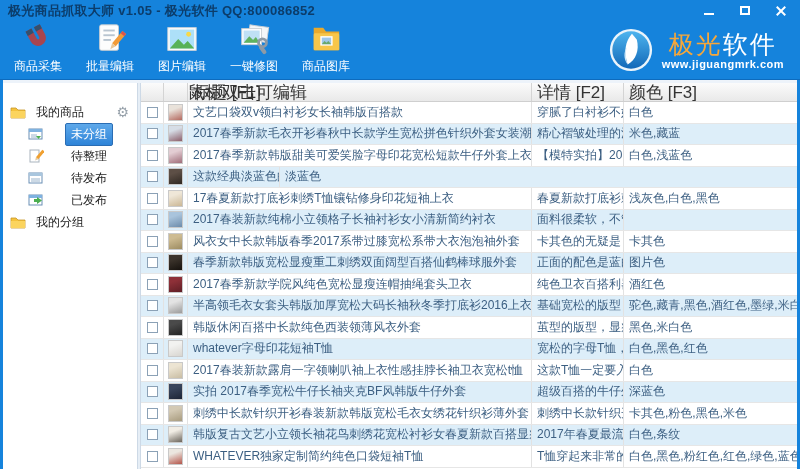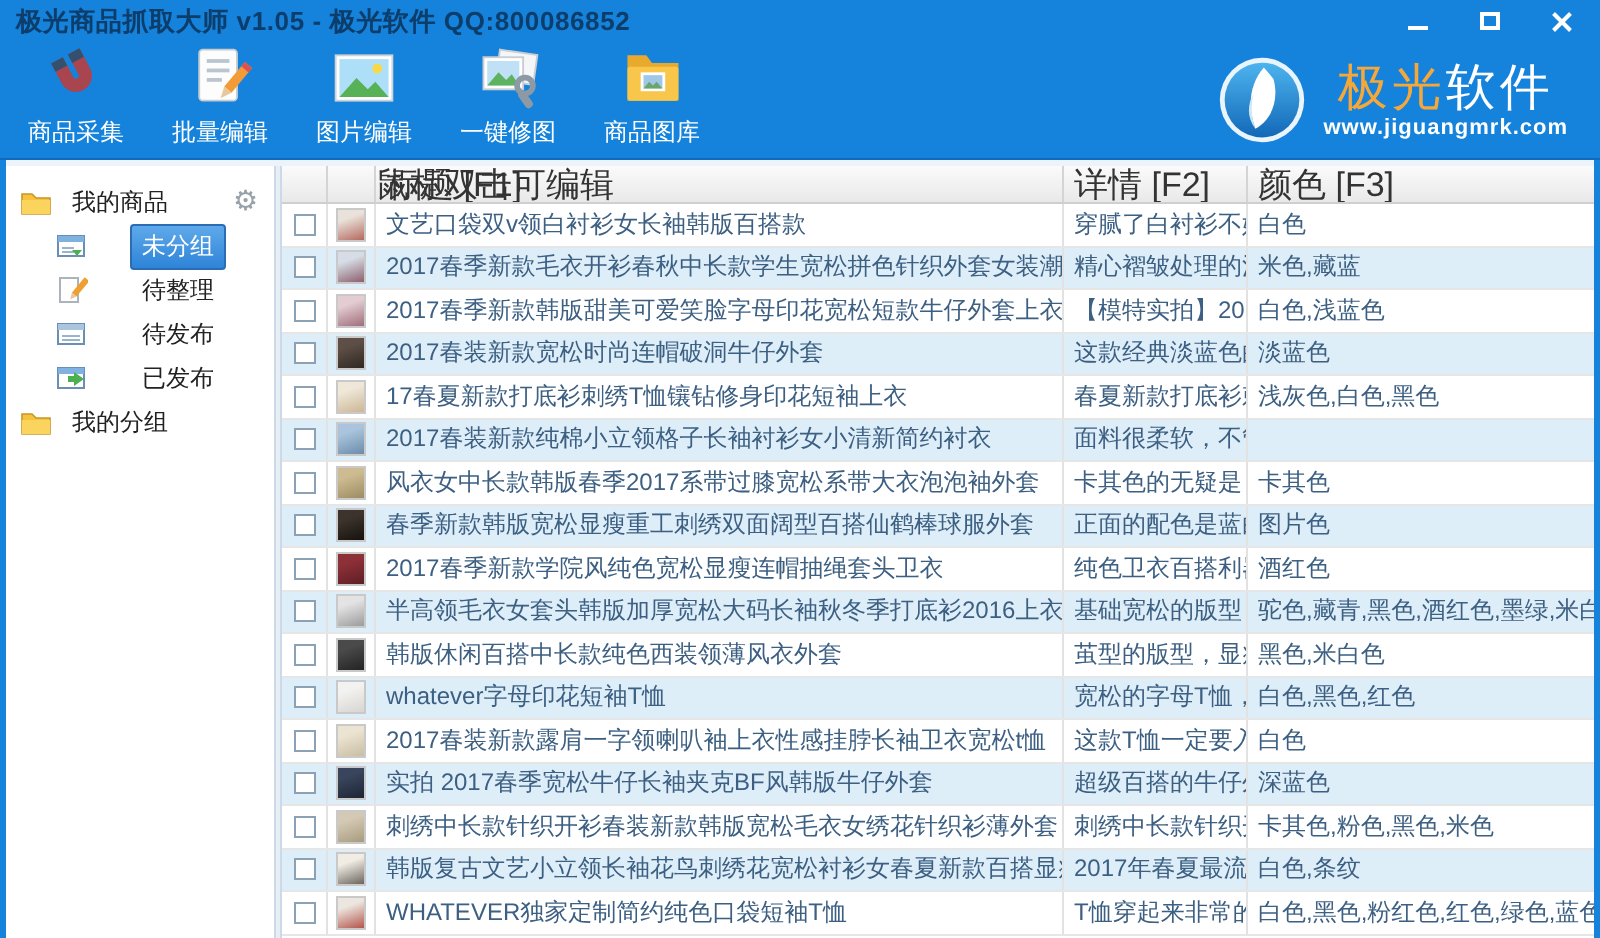"我的商品" .sidebar { padding-top: 7px -> 18px }
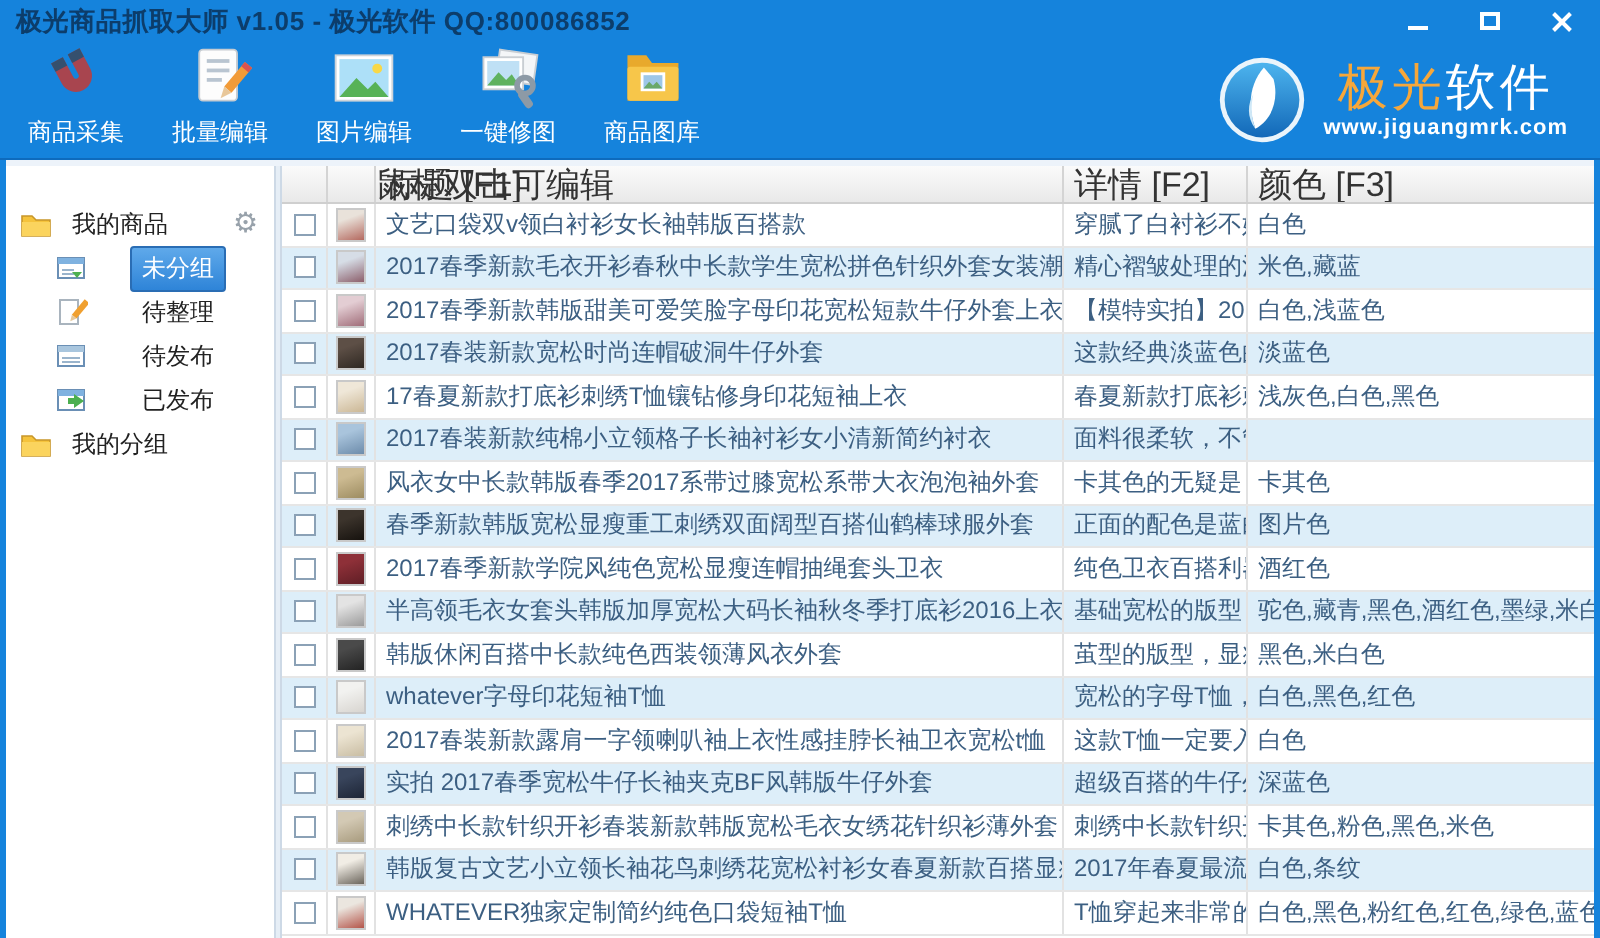"2017春装新款宽松时尚连帽破洞牛仔外套" div.cell { html: <div>2017春装新款宽松时尚连帽破洞牛仔外套</div> -> none }
